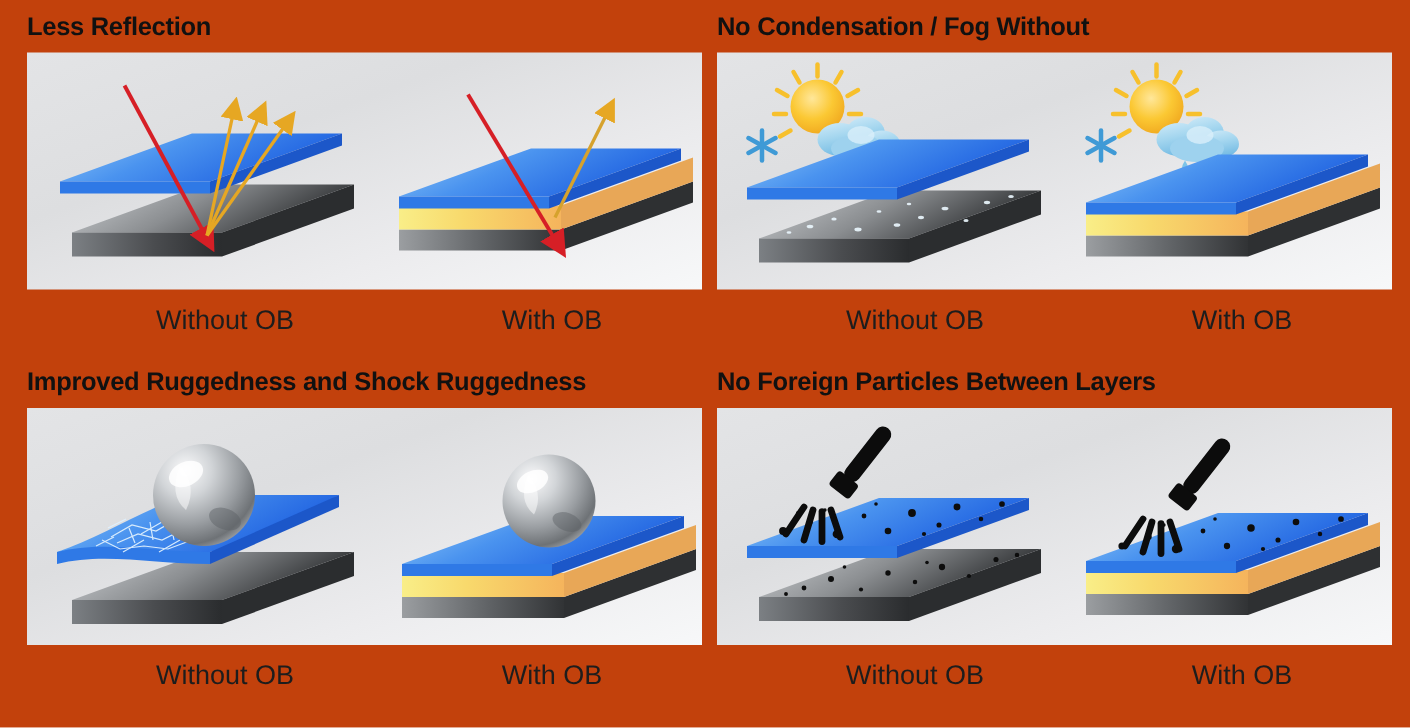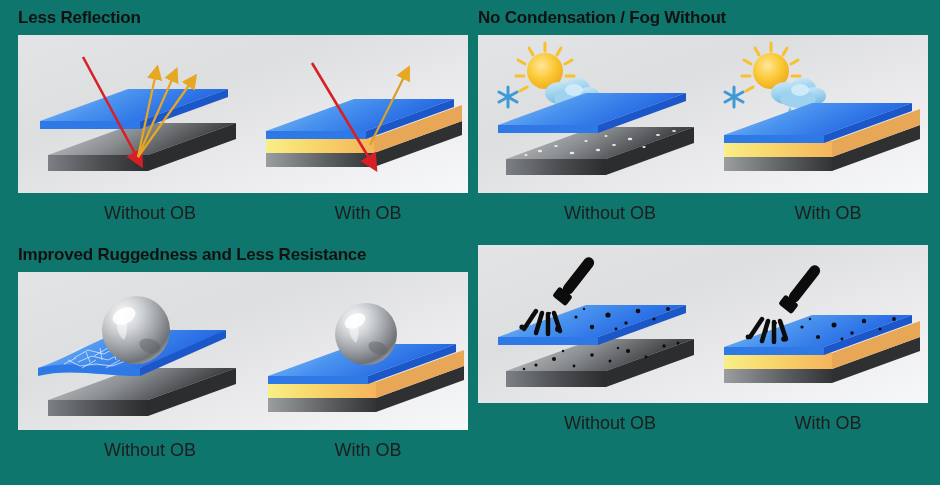"Less Reflection" .page { background: #0f766e -> #c2410c }
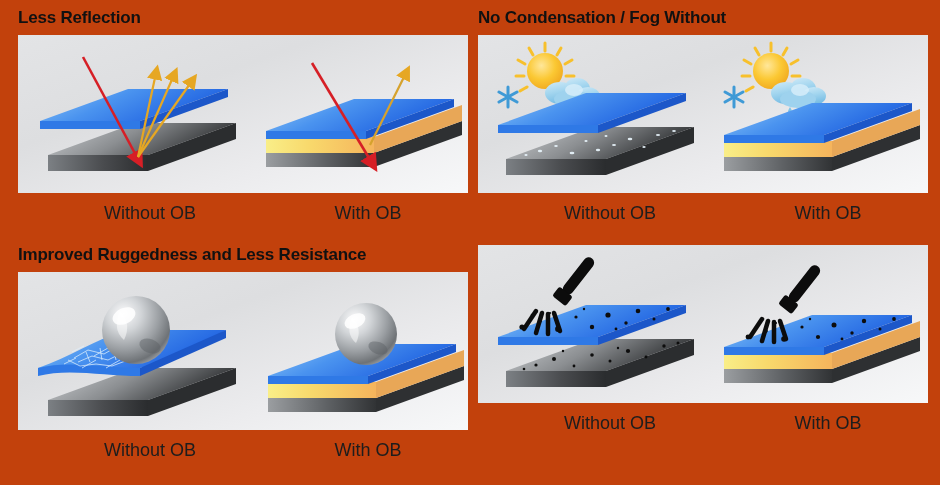"Improved Ruggedness and Less Resistance" div.panel-title { text: Less Resistance -> Shock Ruggedness }
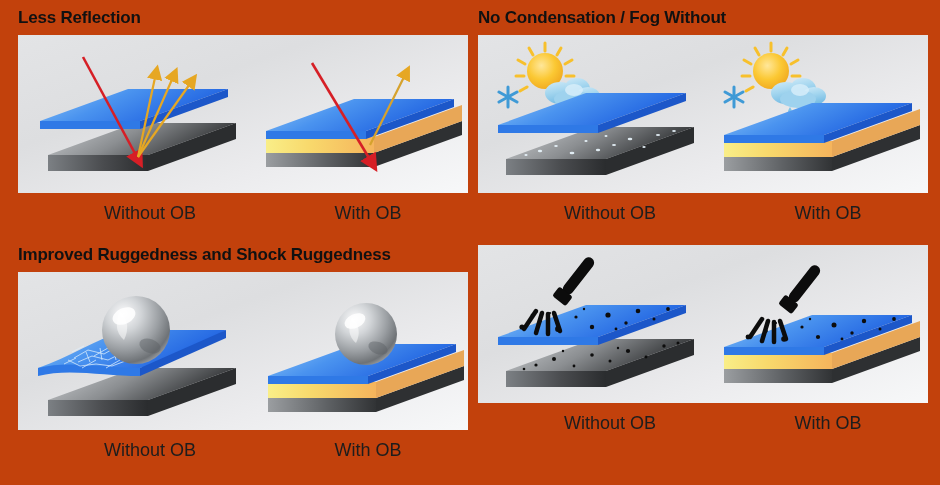"No Foreign Particles Between Layers" div.panel-title { html: none -> <div>No Foreign Particles Between Layers</div> }
